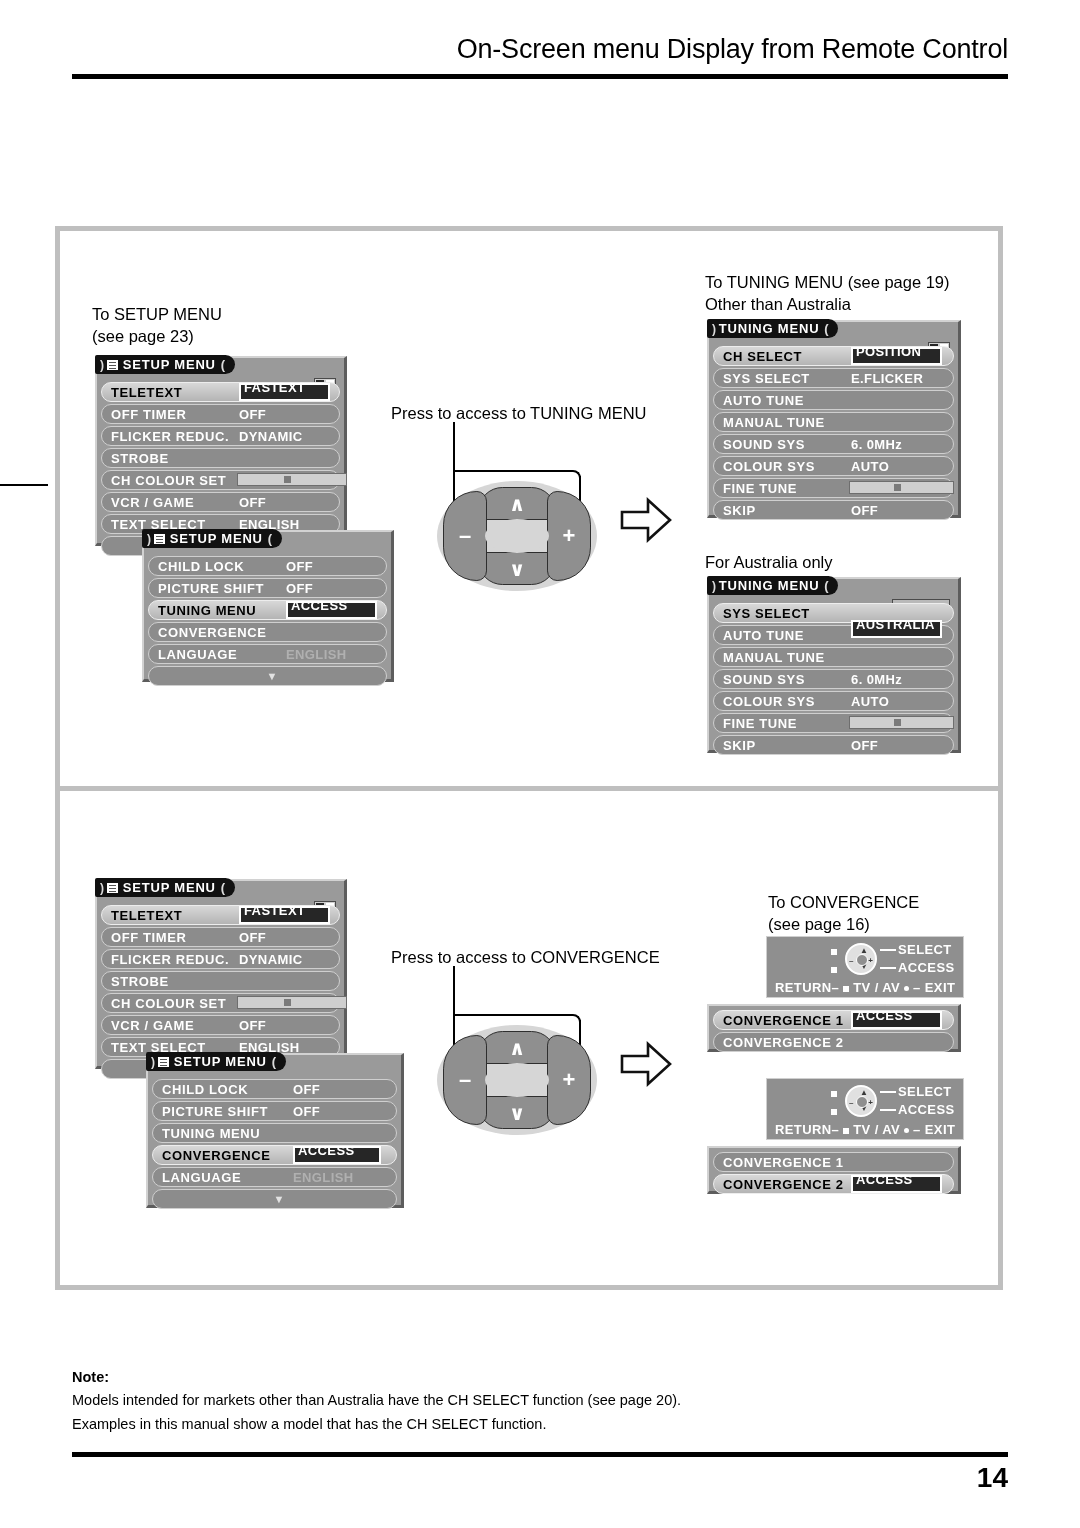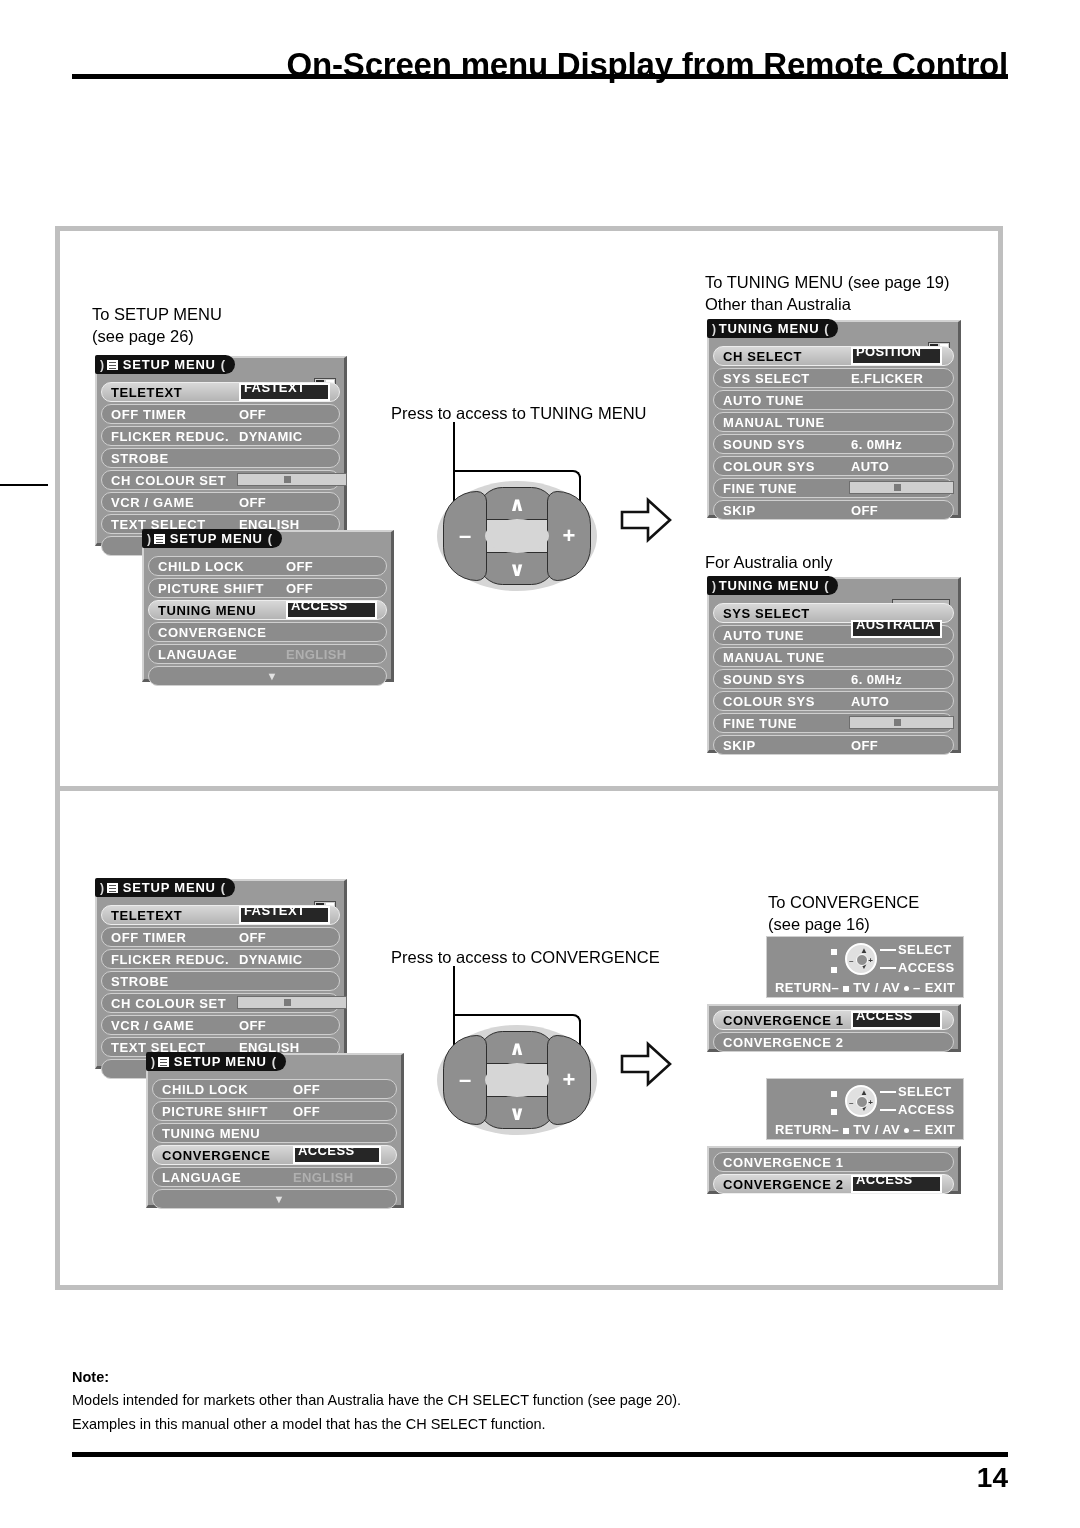"On-Screen menu Display from Remote" #header-title { font-size: 33px -> 27px; font-weight: bold -> normal; top: 12px -> 0 }
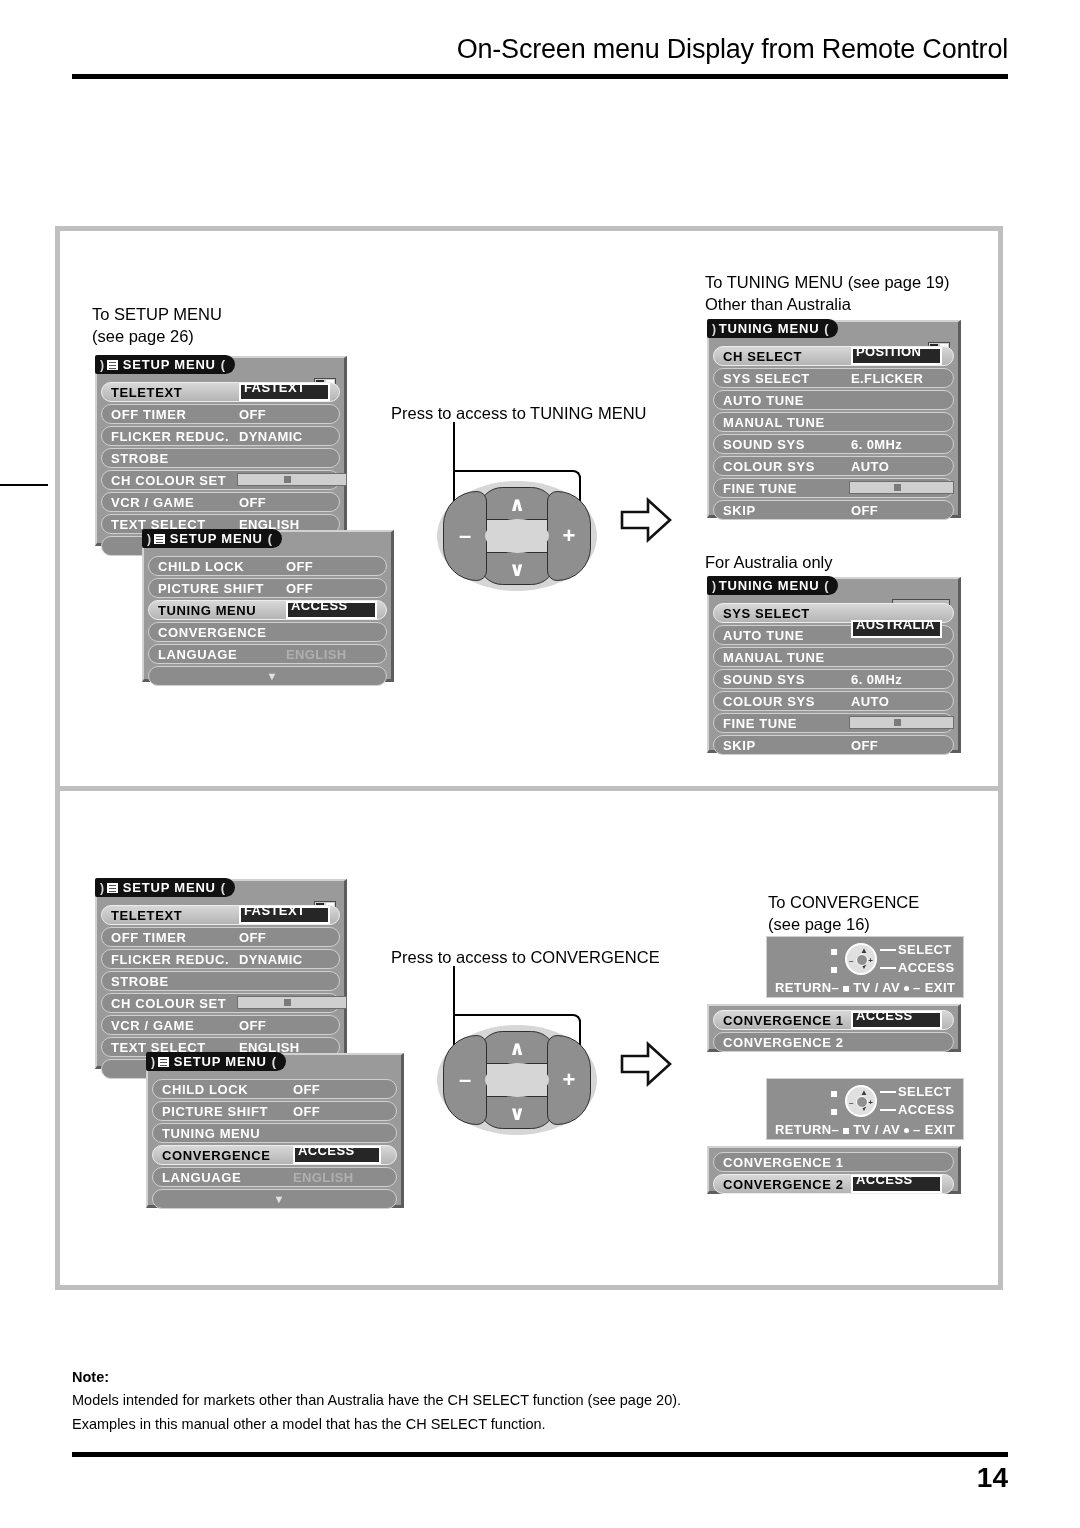"To SETUP MENU" div.caption { text: 26 -> 23 }
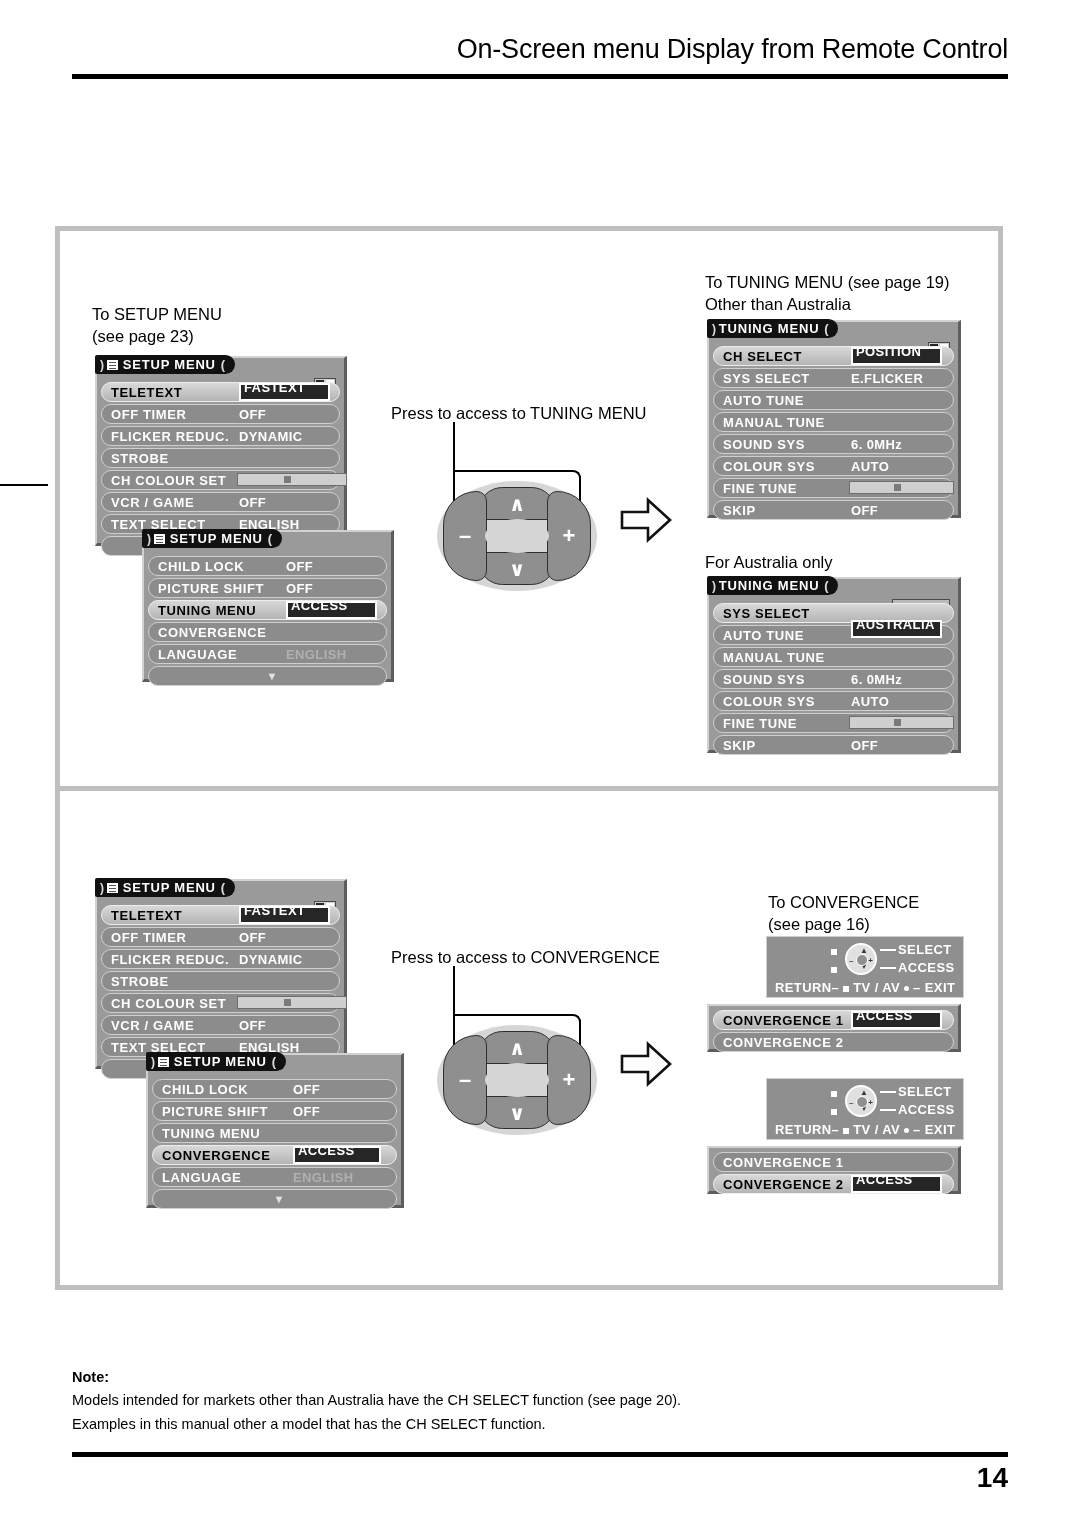"Examples in this manual other" div { text: other -> show }
